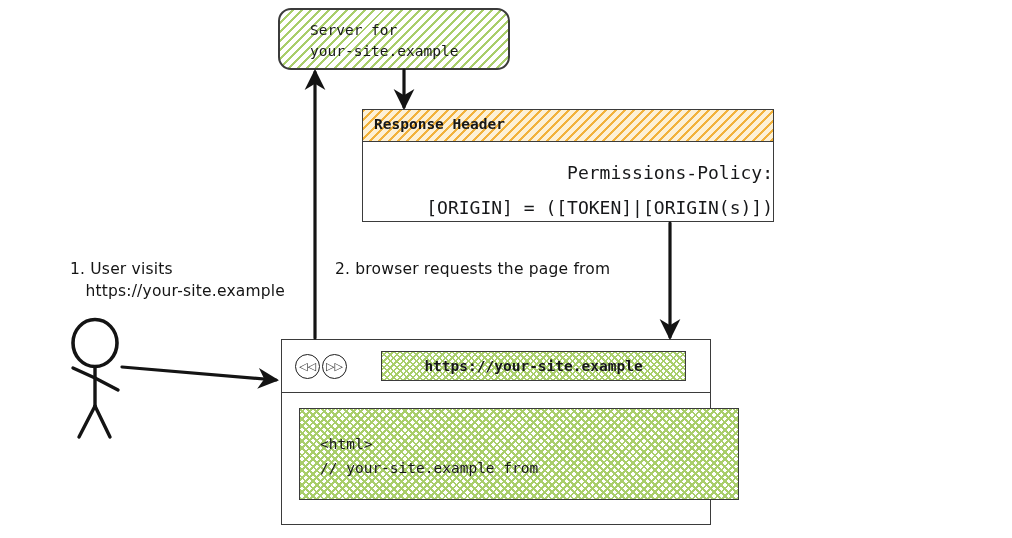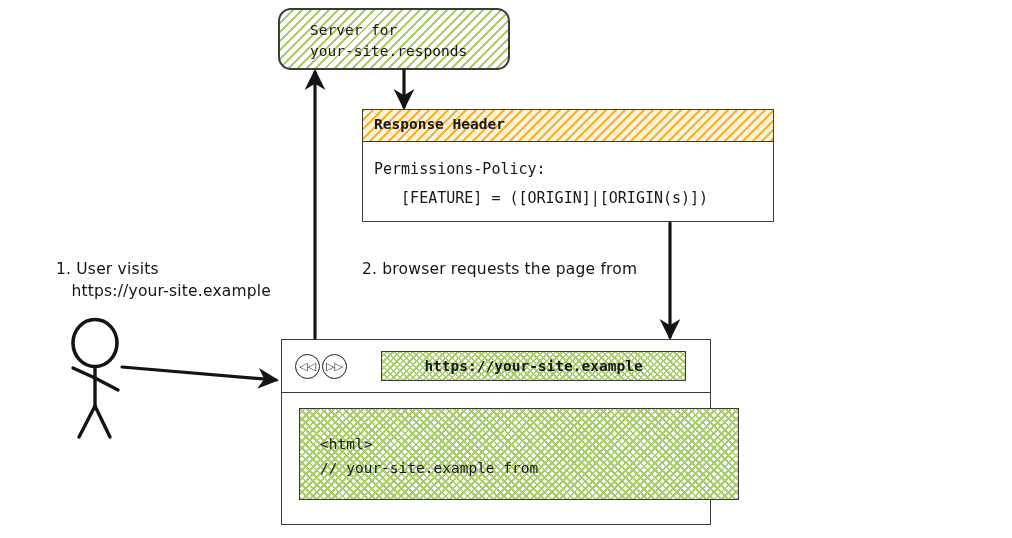"your-site.responds" div.mono { text: your-site.responds -> your-site.example }
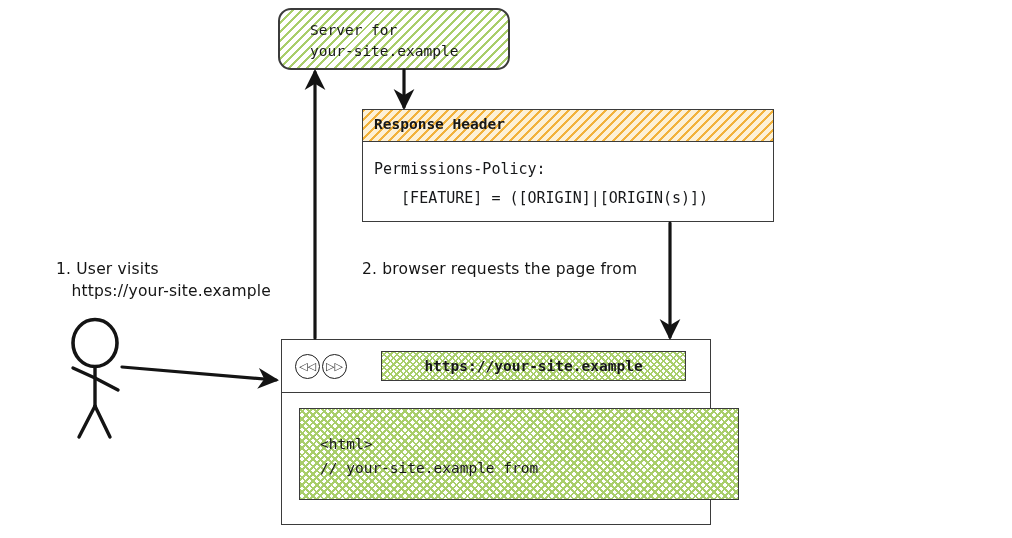"Permissions-Policy:" .resp-line { font-size: 15px -> 18px; text-align: none -> right }
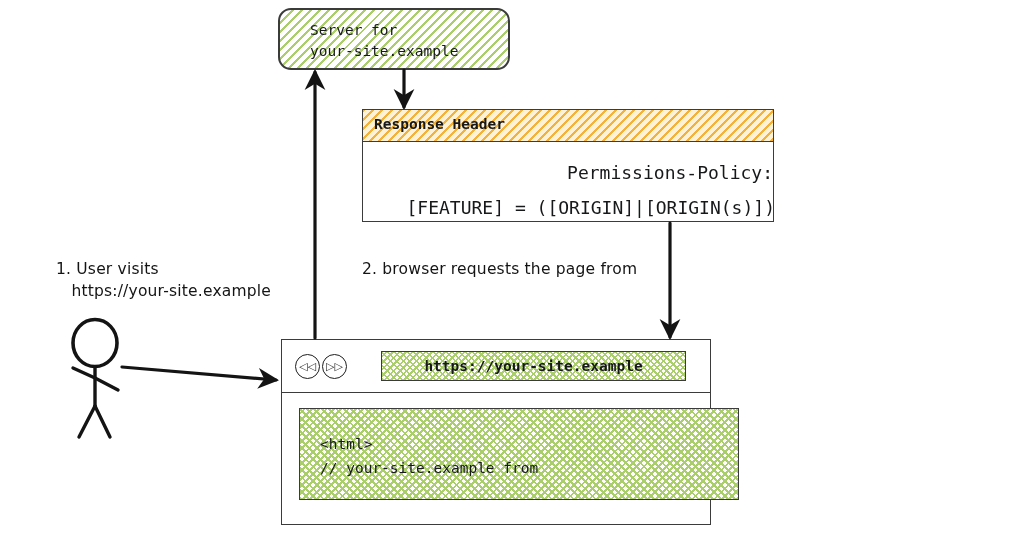"[FEATURE] = ([ORIGIN]|[ORIGIN(s)])" div.mono { text: FEATURE] = ([ORIGIN -> ORIGIN] = ([TOKEN }
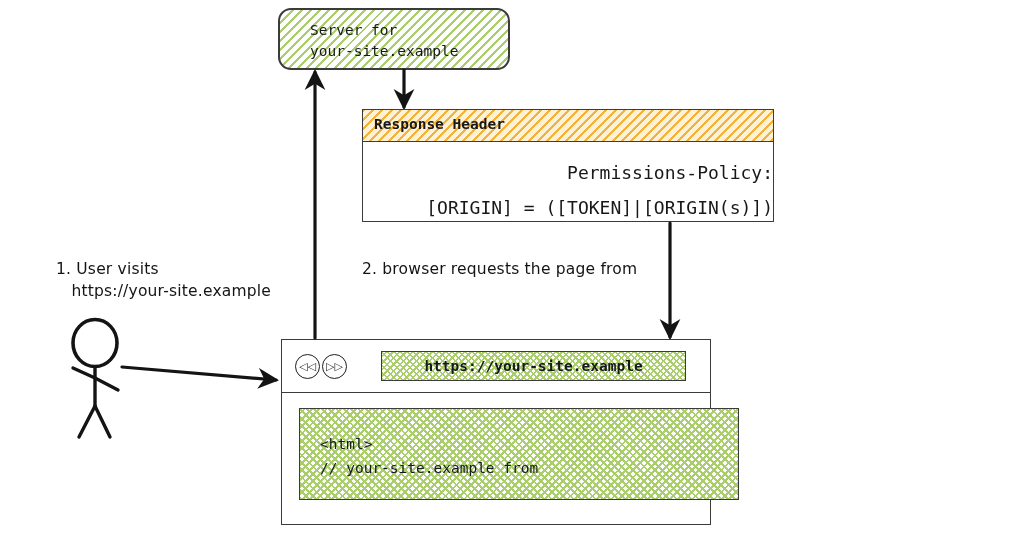"1. User visits" #ann-1 { left: 56px -> 70px }
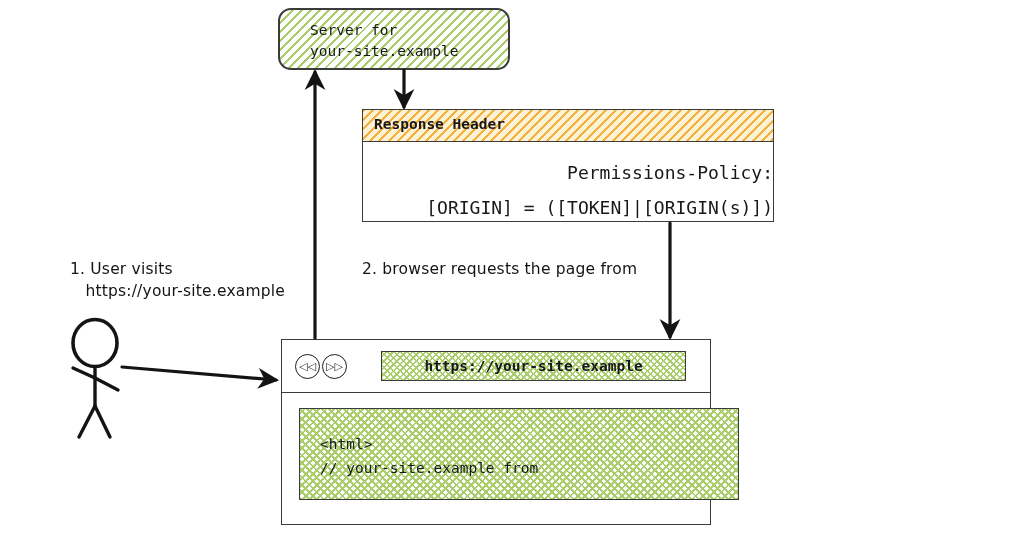"2. browser requests the page" #ann-2 { margin-left: 27px -> none }
